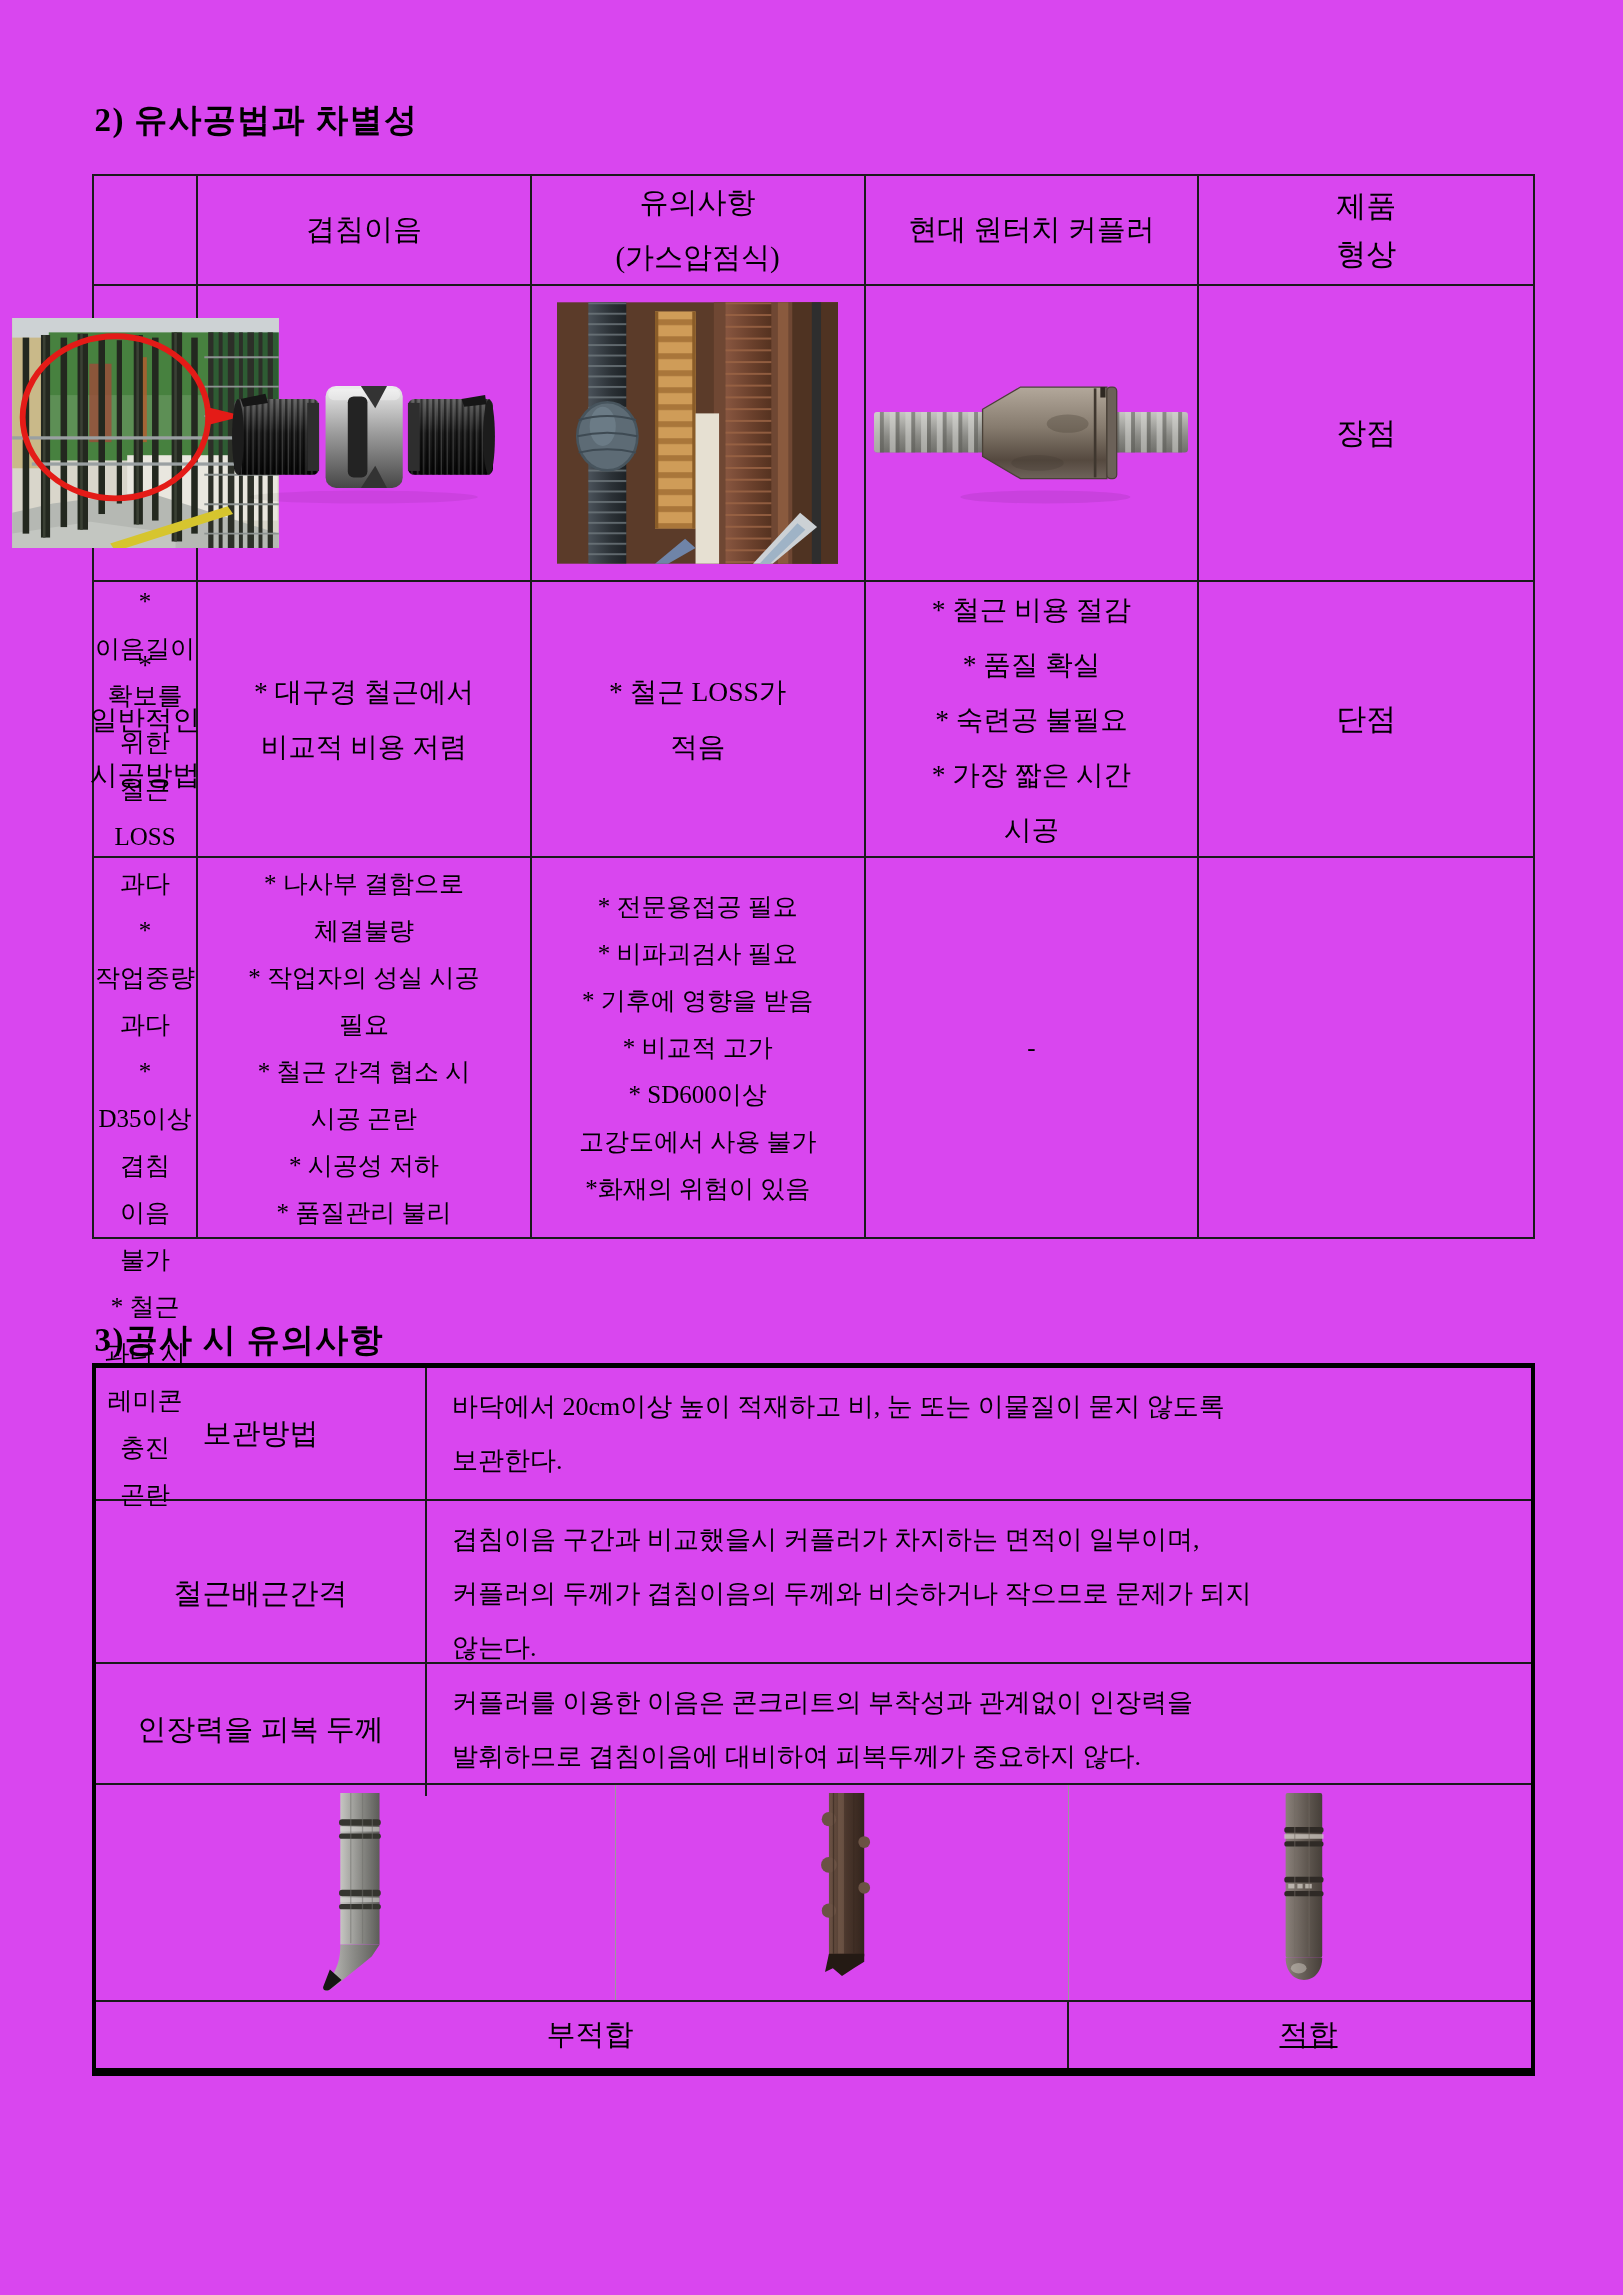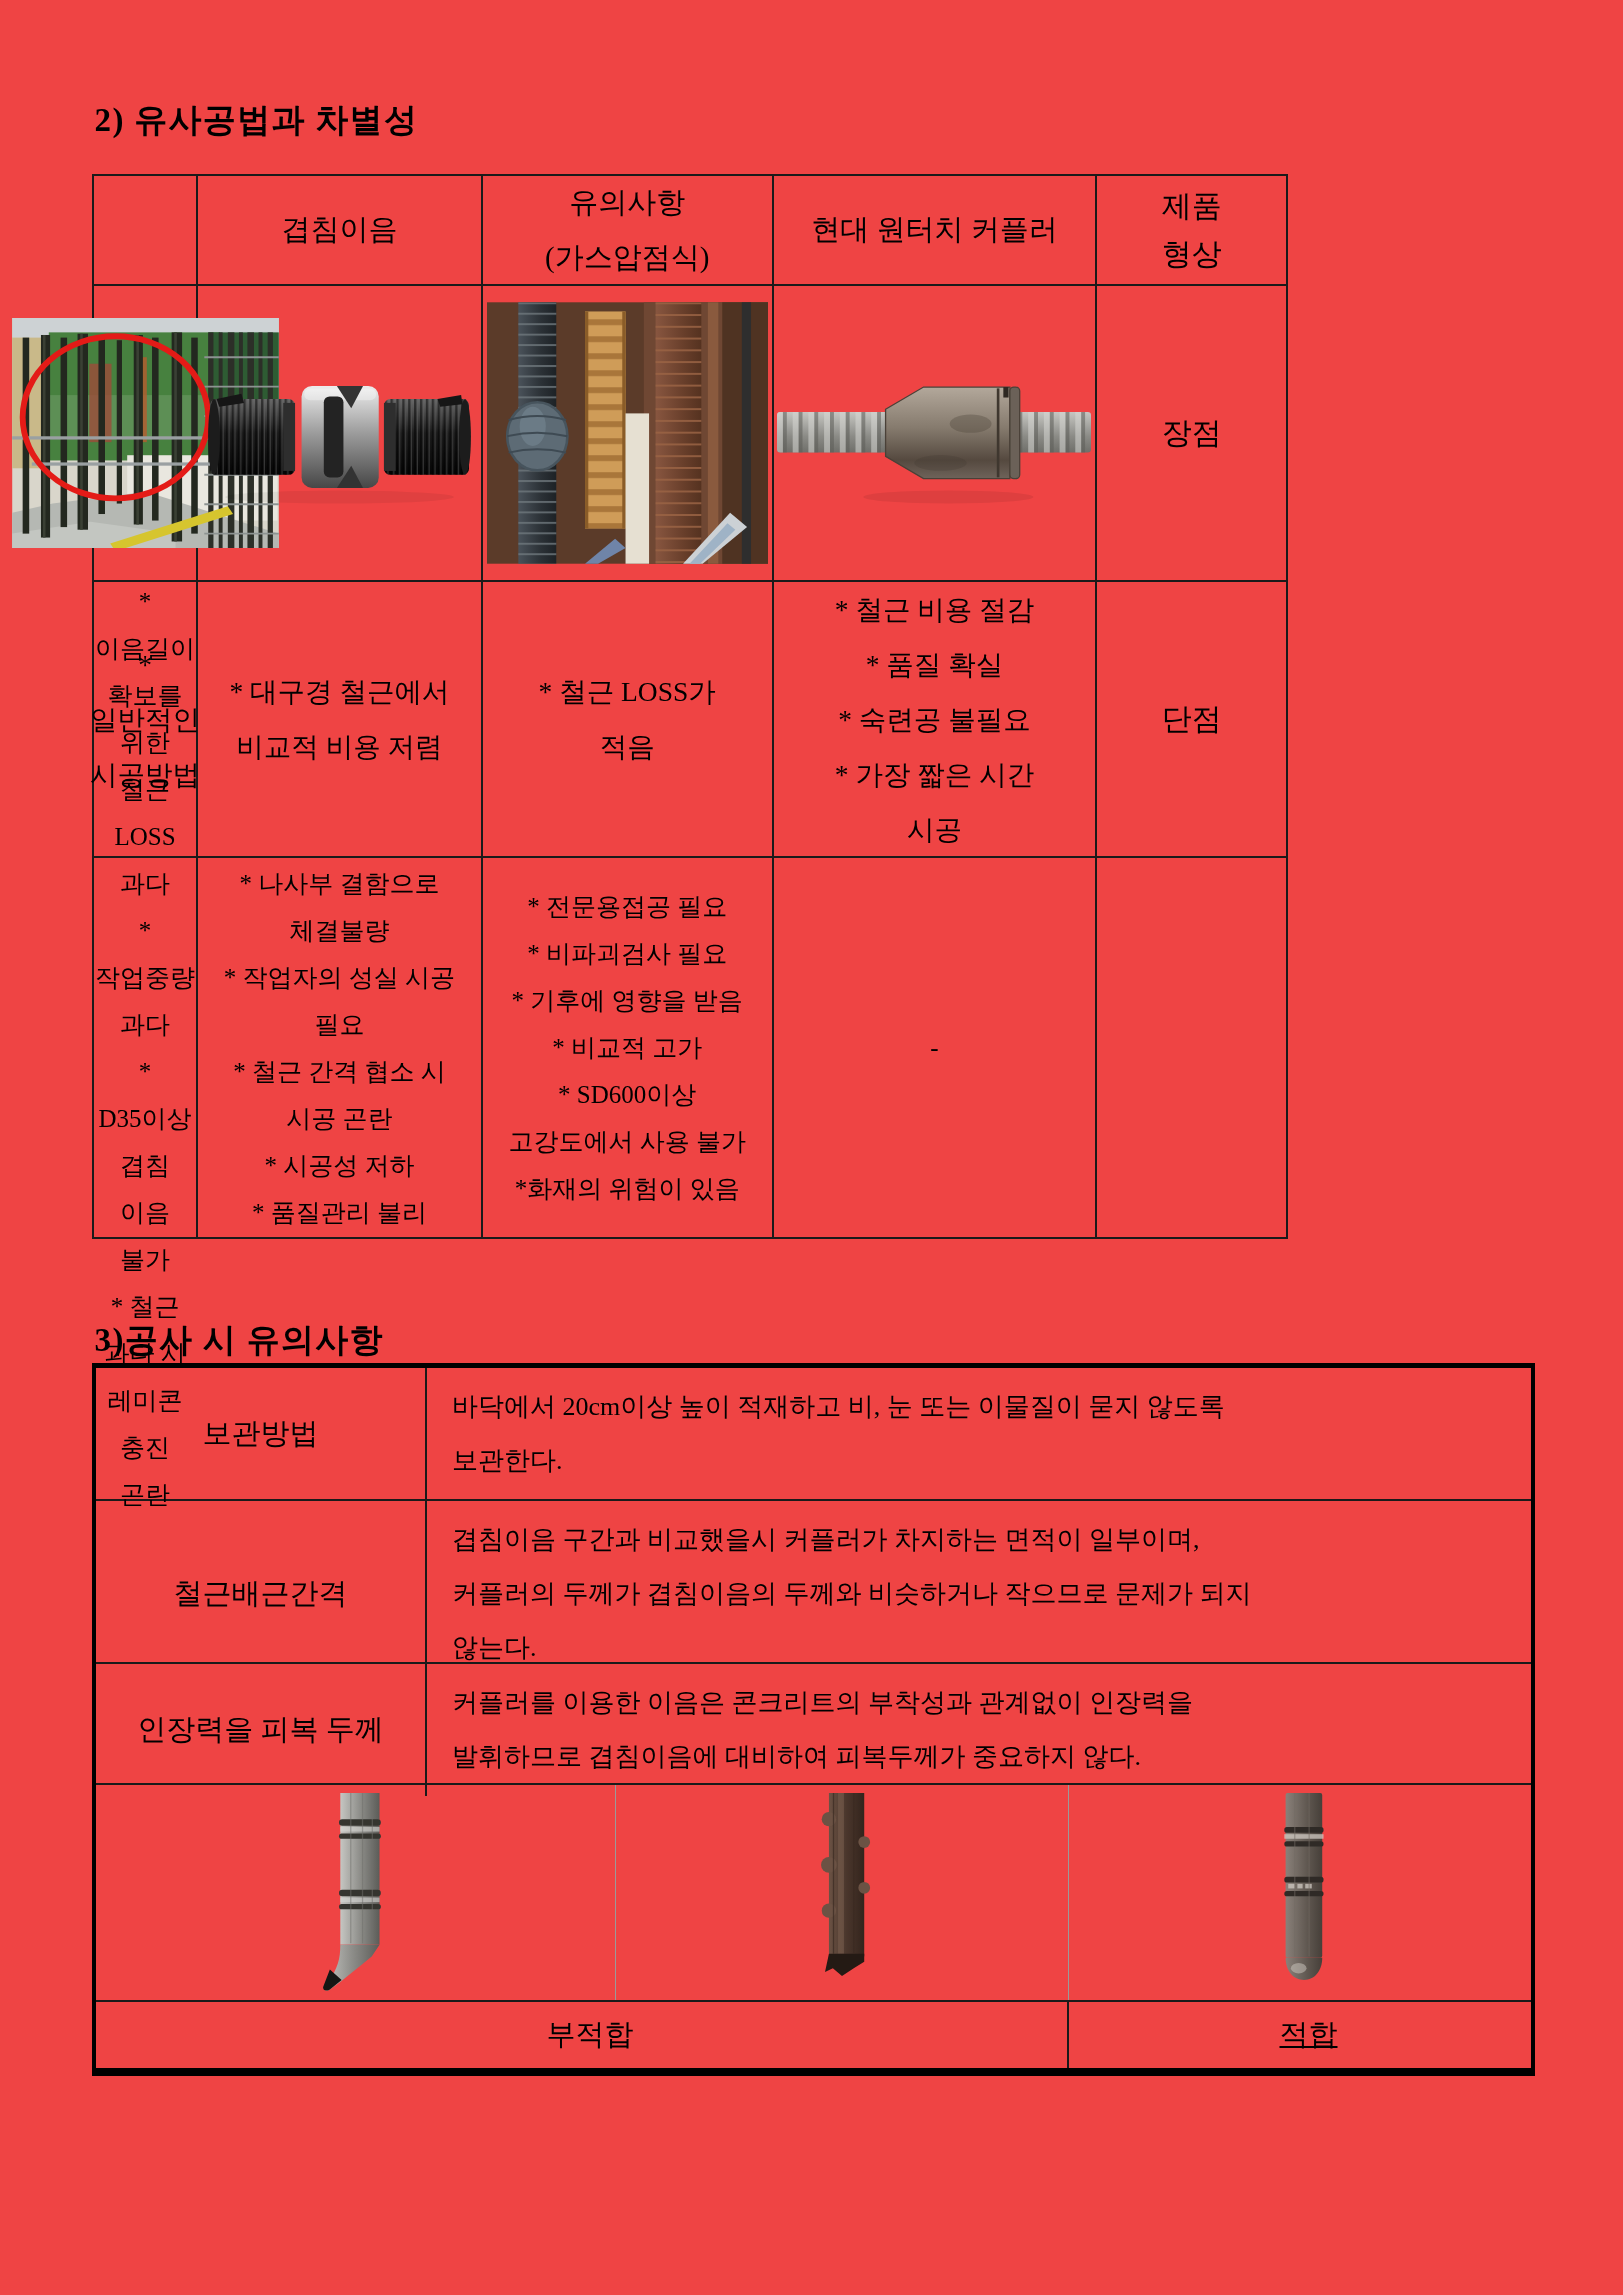"2) 유사공법과 차별성" .page { background: #ef4444 -> #d946ef }
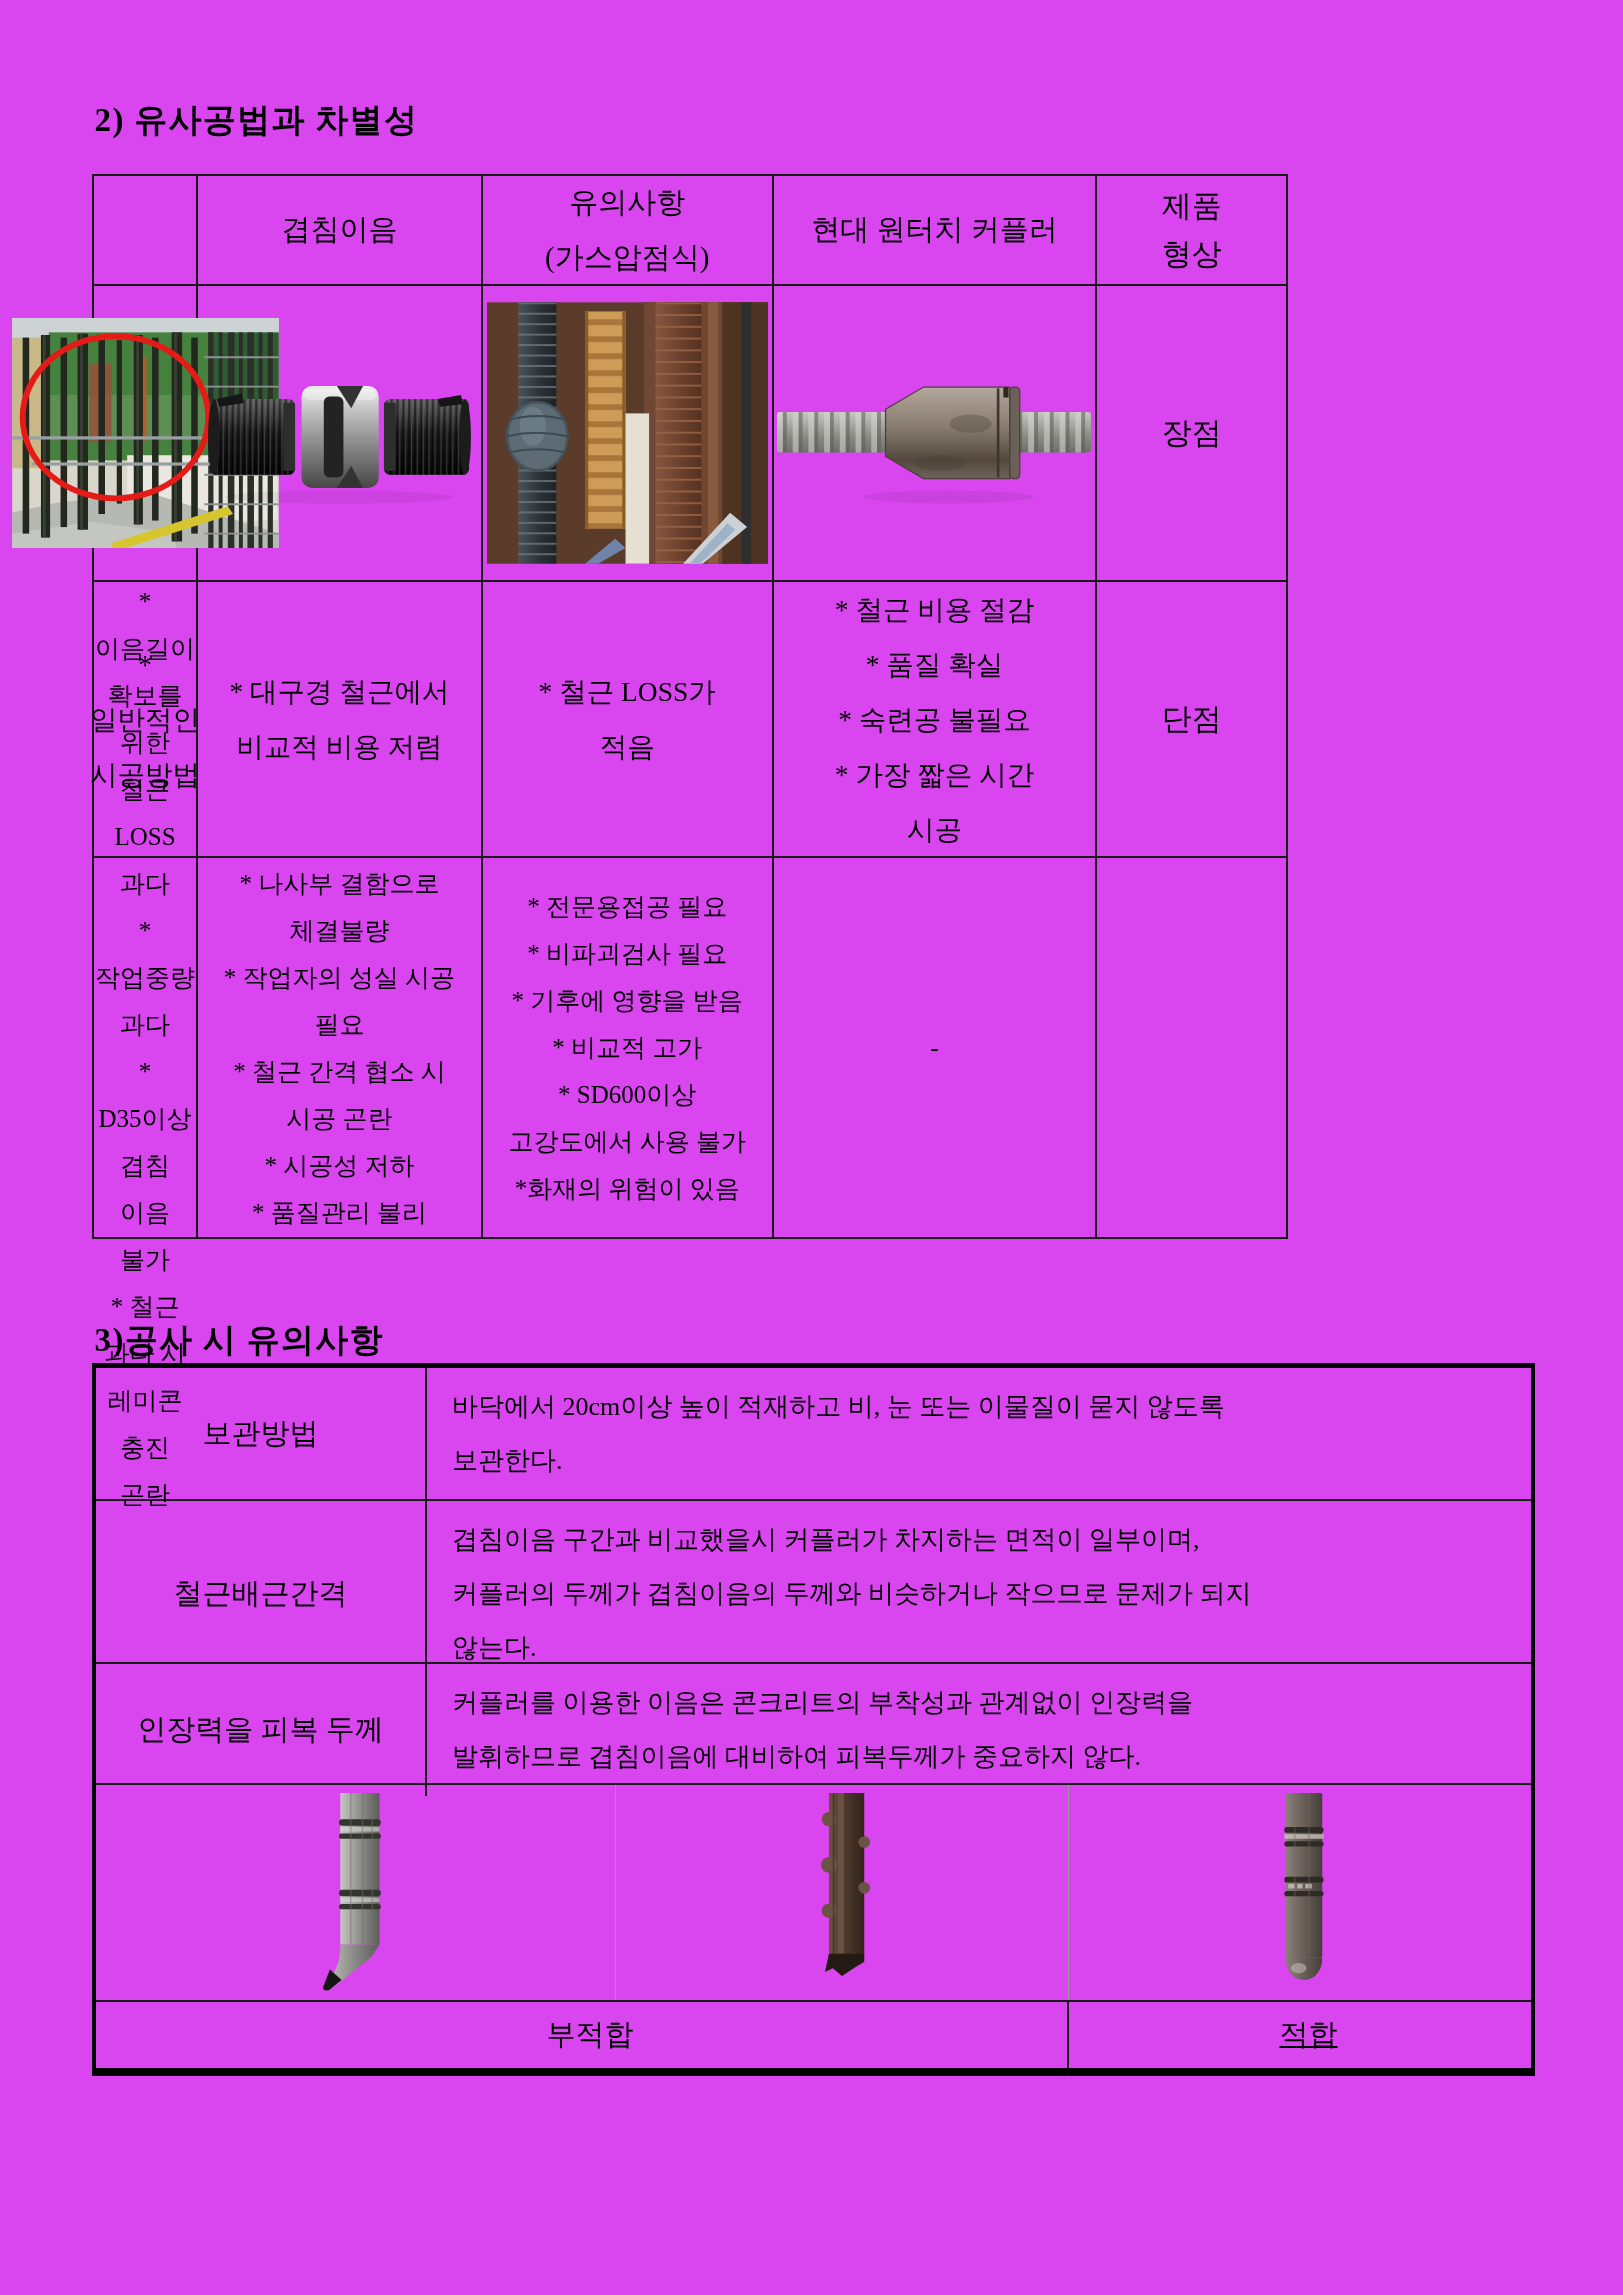"겹침이음" .t1 { width: 1196px -> 1443px }
